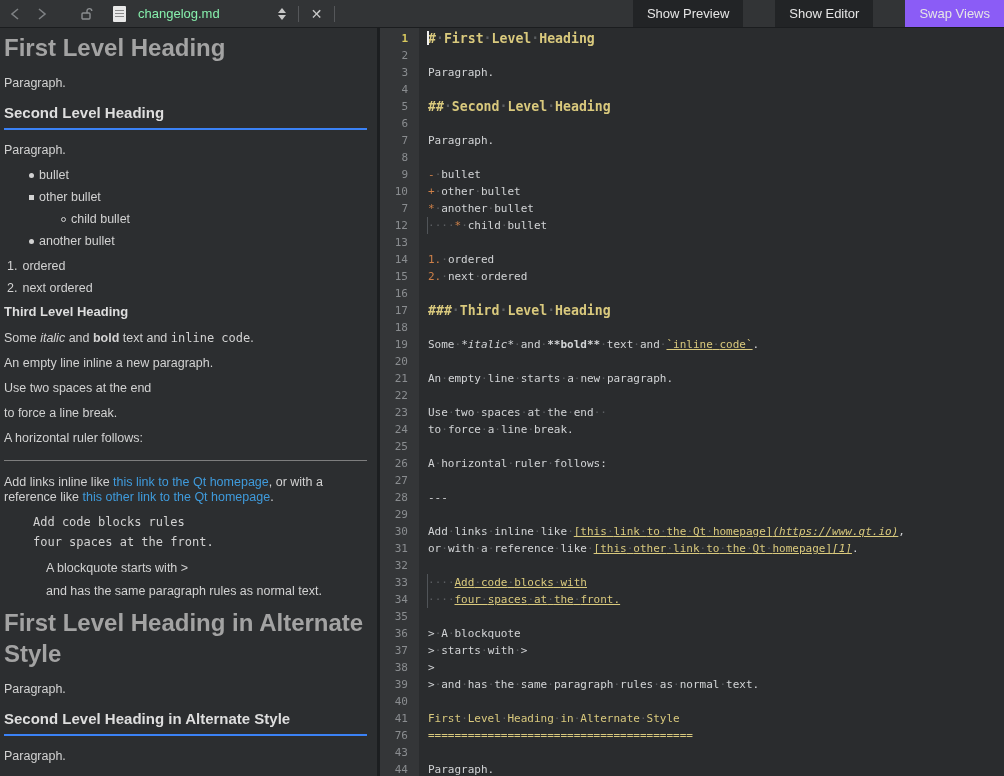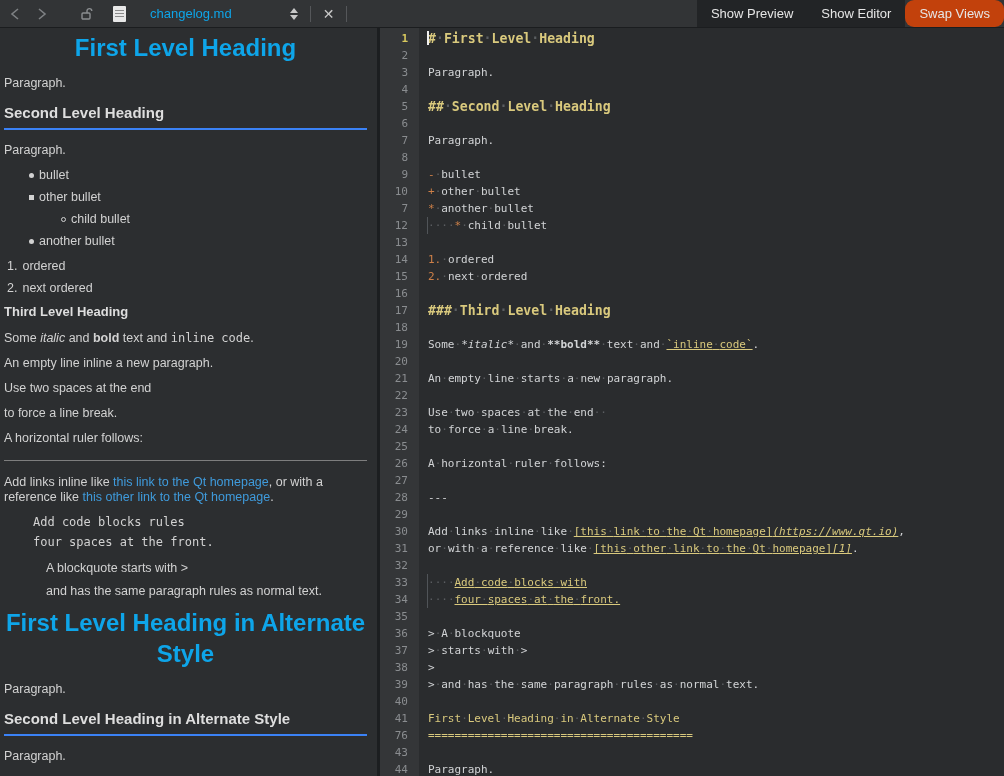"changelog.md" .fname { color: #0ea5e9 -> #86efac; margin-left: 18px -> 6px }
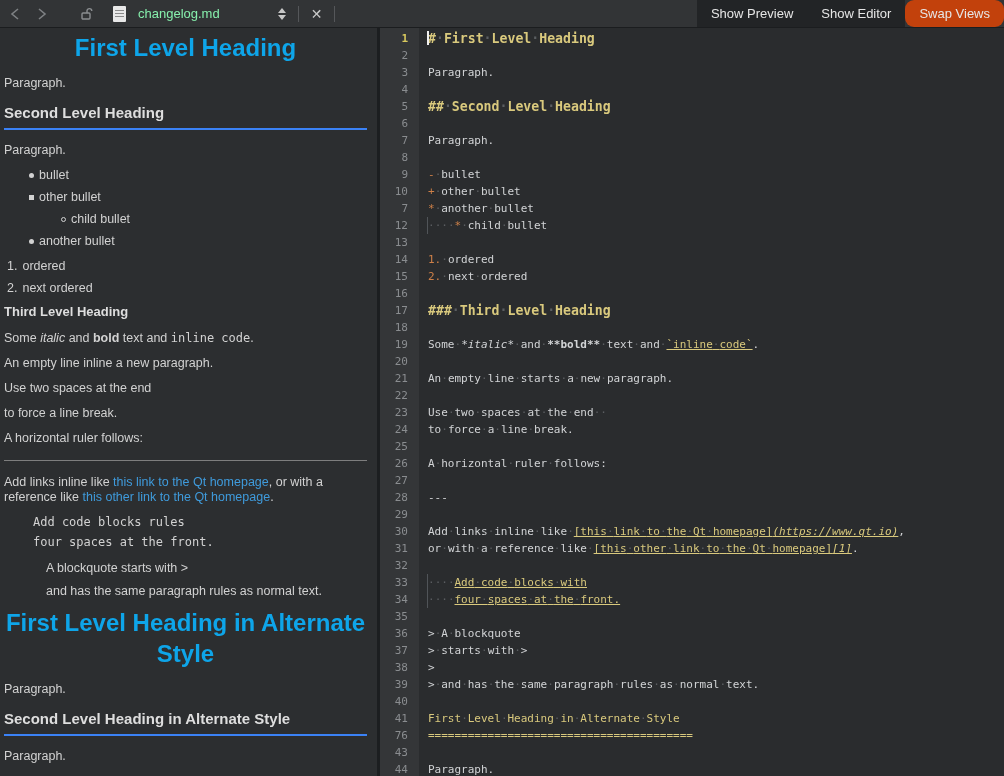"Show Preview" .tb-right { gap: none -> 32px }
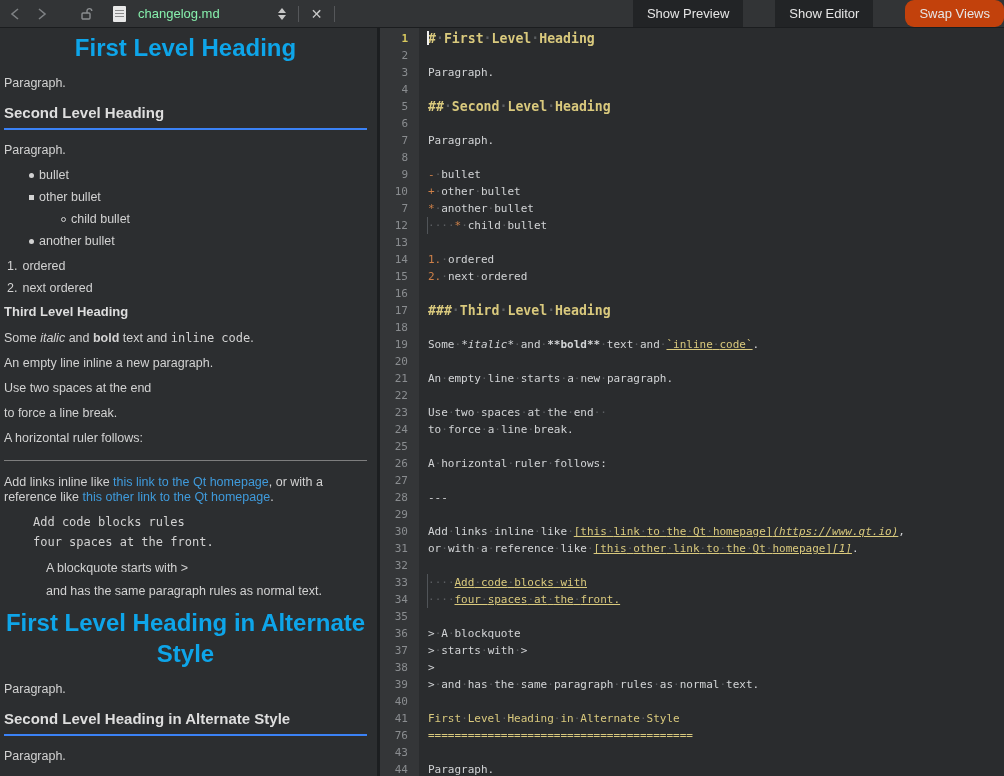"Swap Views" .tbbtn.raised { background: #c2410c -> #8b5cf6; border-radius: 9px -> none }
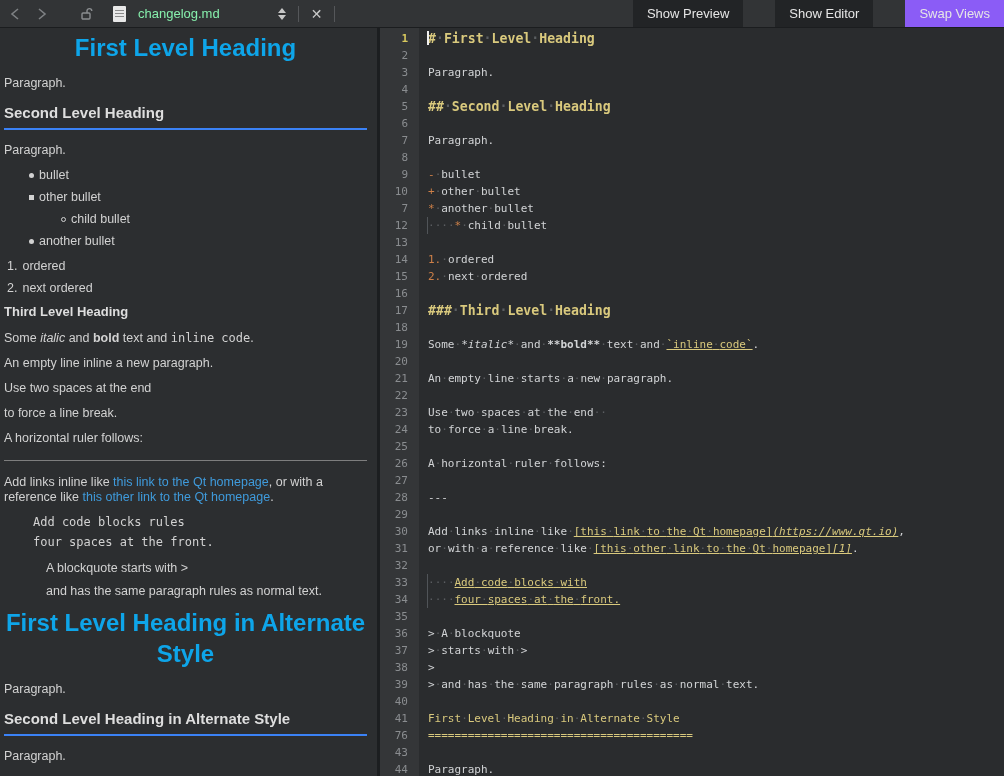"First Level Heading" .pv-h1 { color: #0ea5e9 -> #a3a3a3; text-align: center -> none }
